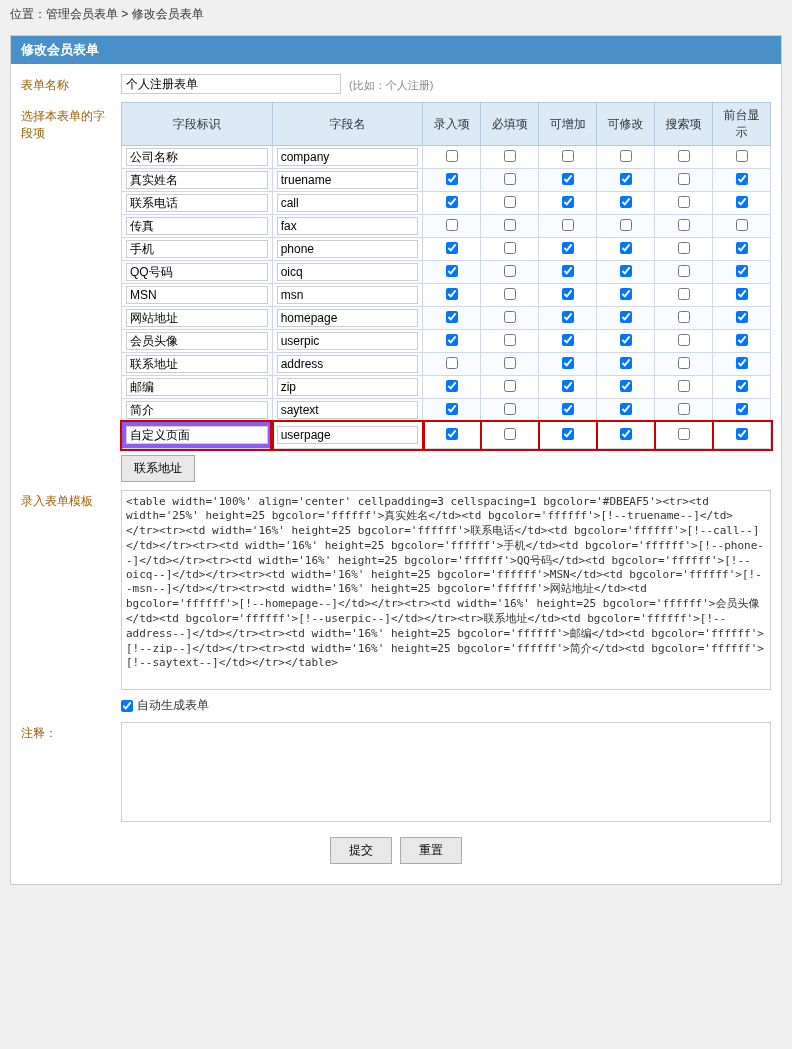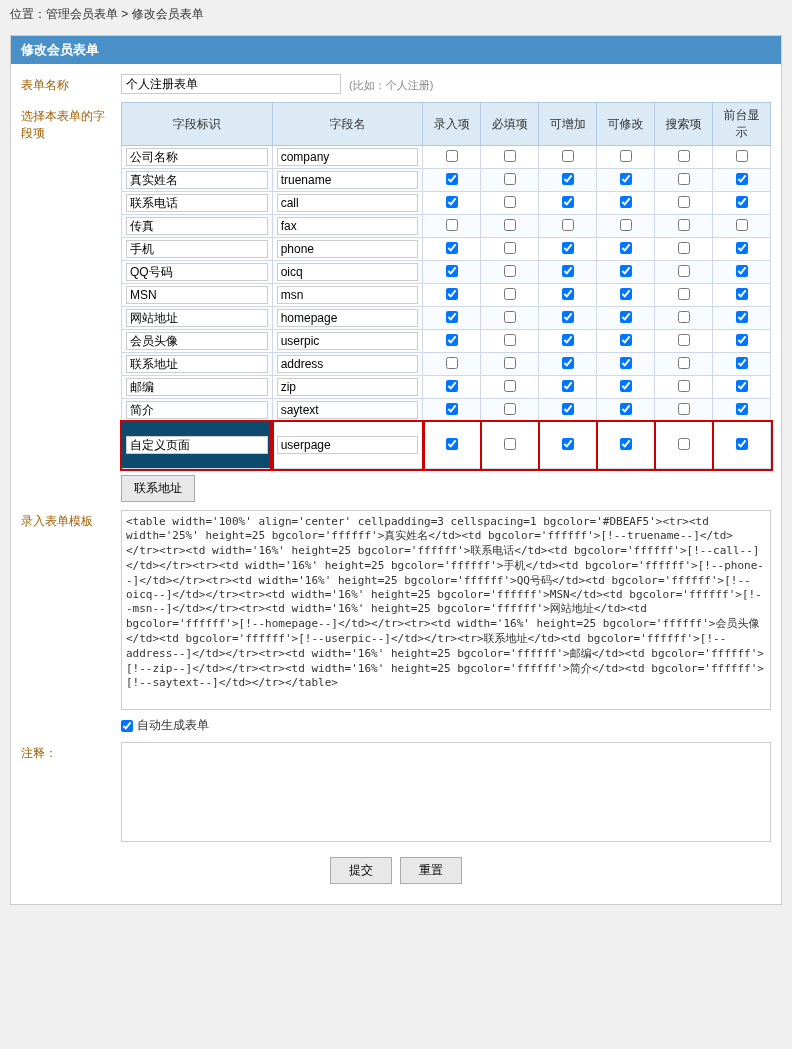"自定义页面" td { background: #0c4a6e -> #8b5cf6; padding: 14px 4px -> 4px 4px }
